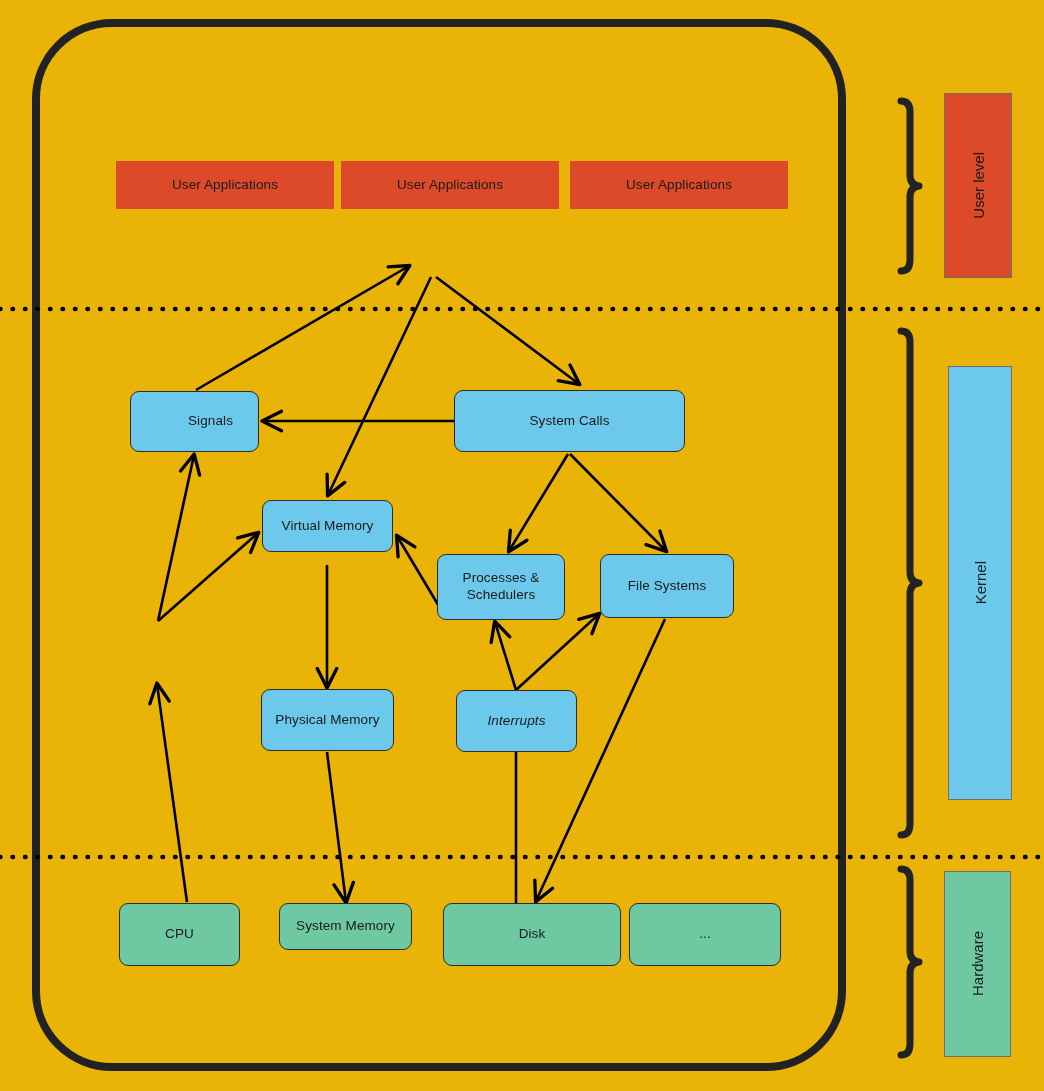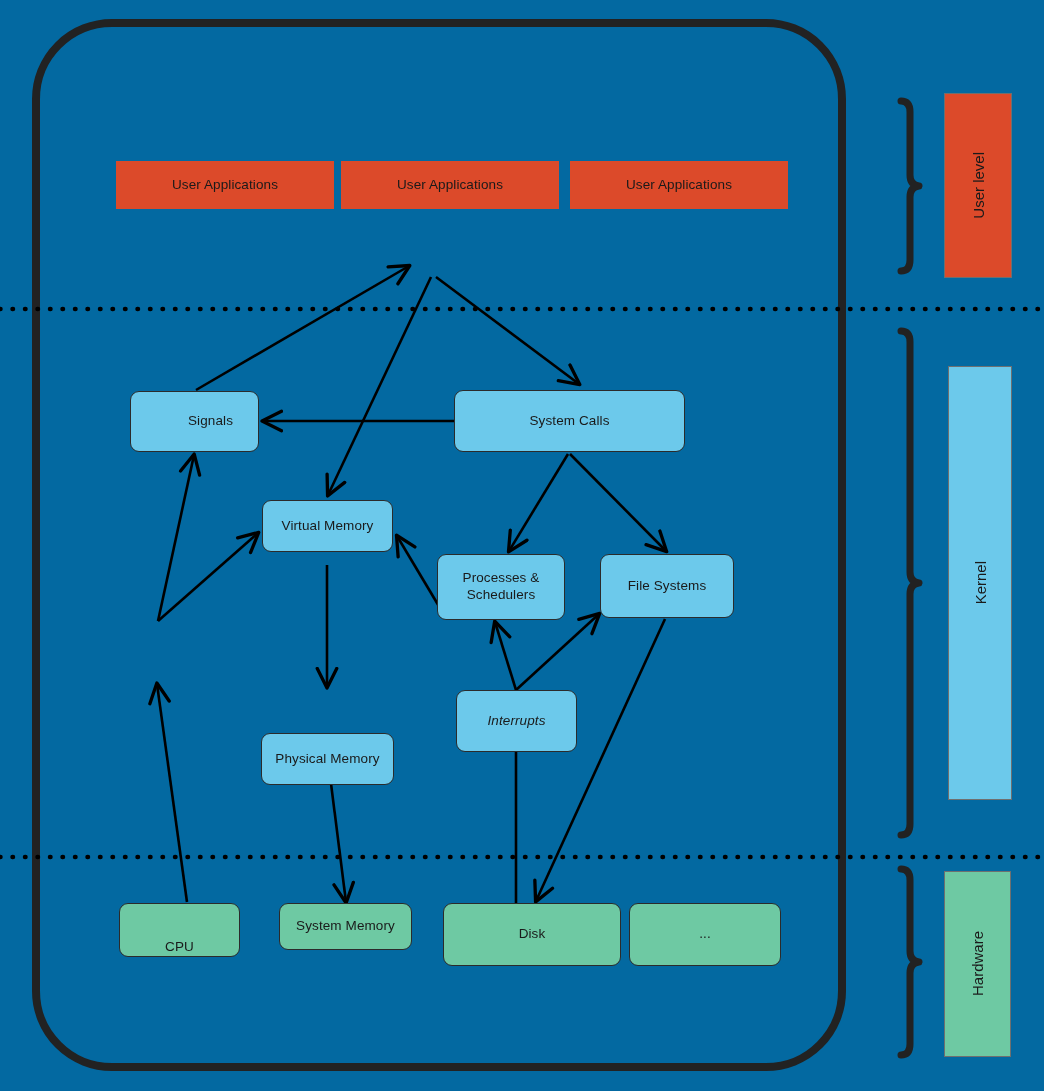"User Applications" #stage { background: #0369a1 -> #eab308 }
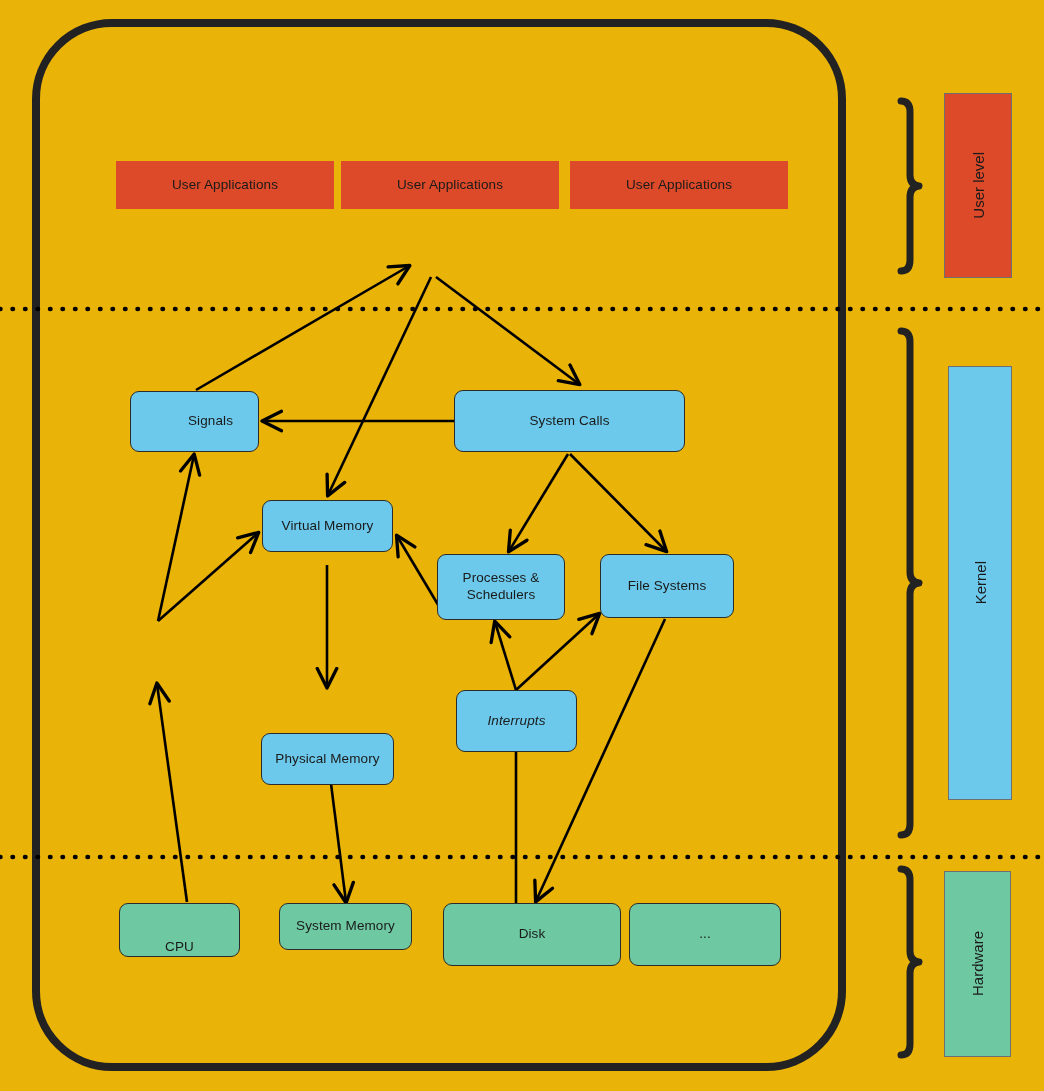"Physical Memory" div.node { height: 52px -> 62px; margin-top: 44px -> none }
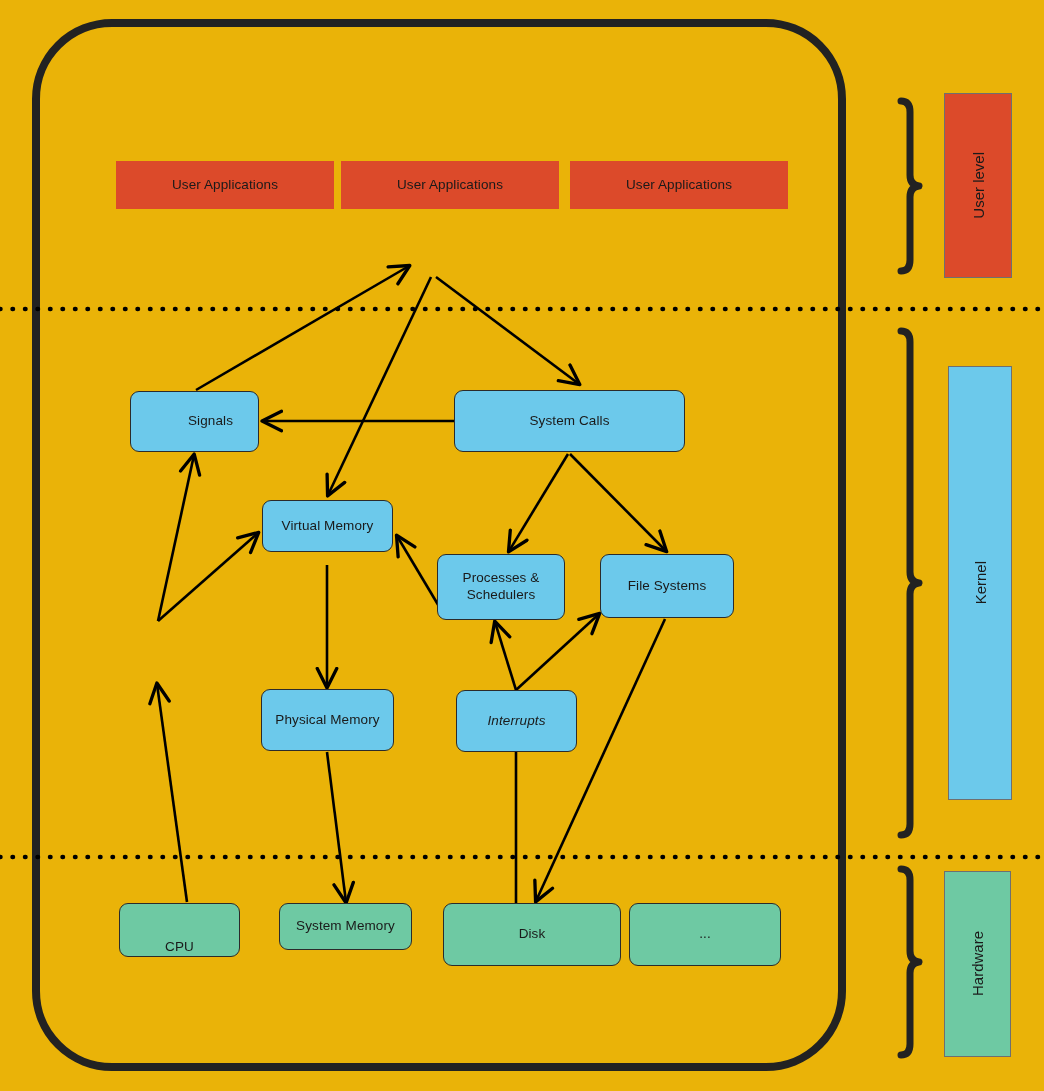"CPU" div.node { align-items: flex-end -> none; height: 54px -> 63px }
